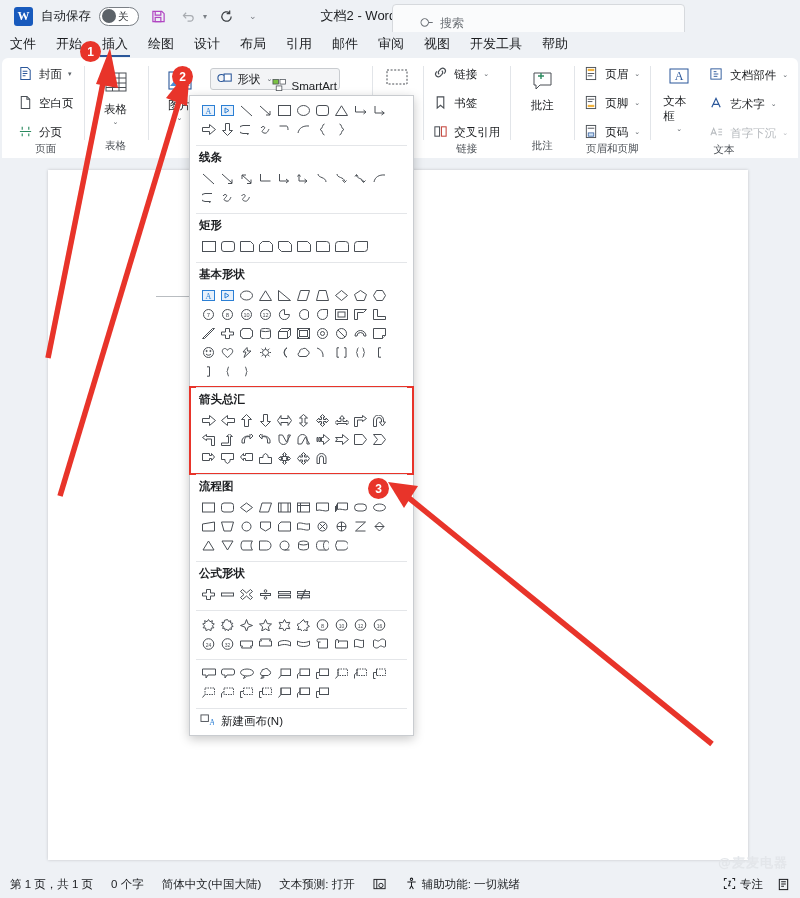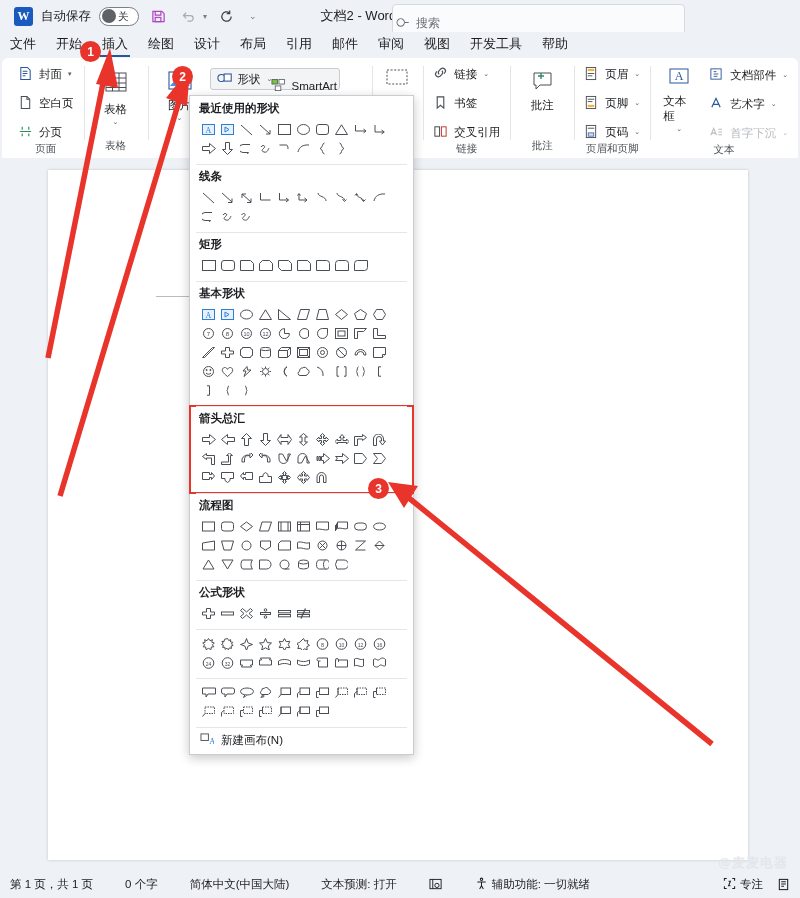"搜索" #searchbox { padding: 0 4px -> 0 28px }
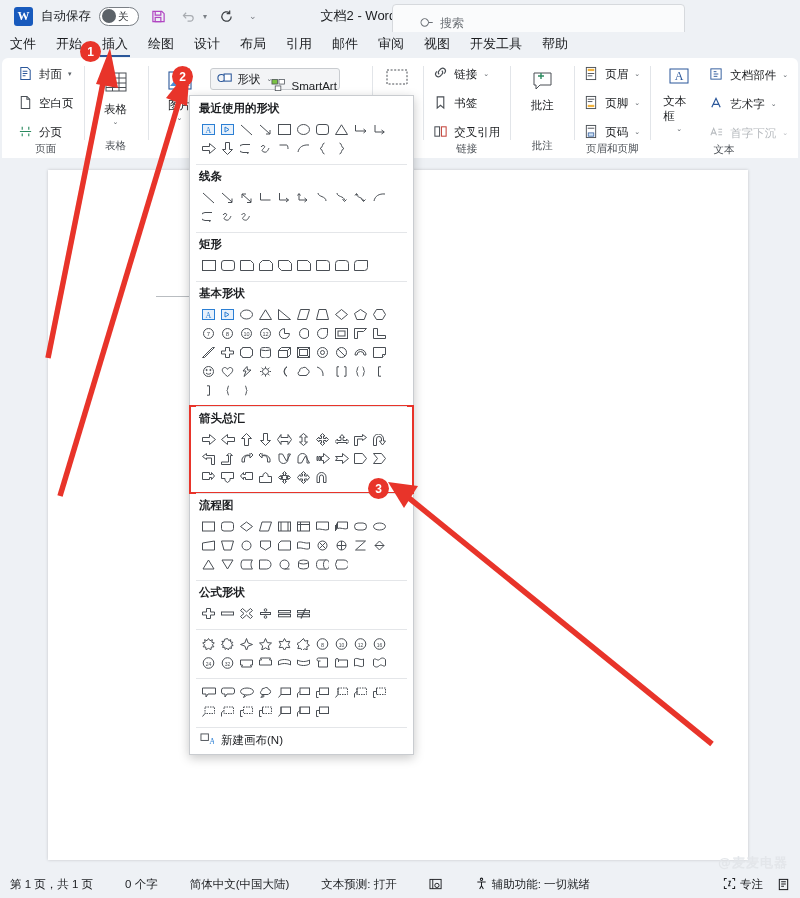"形状" div.rcol { text-align: none -> center }
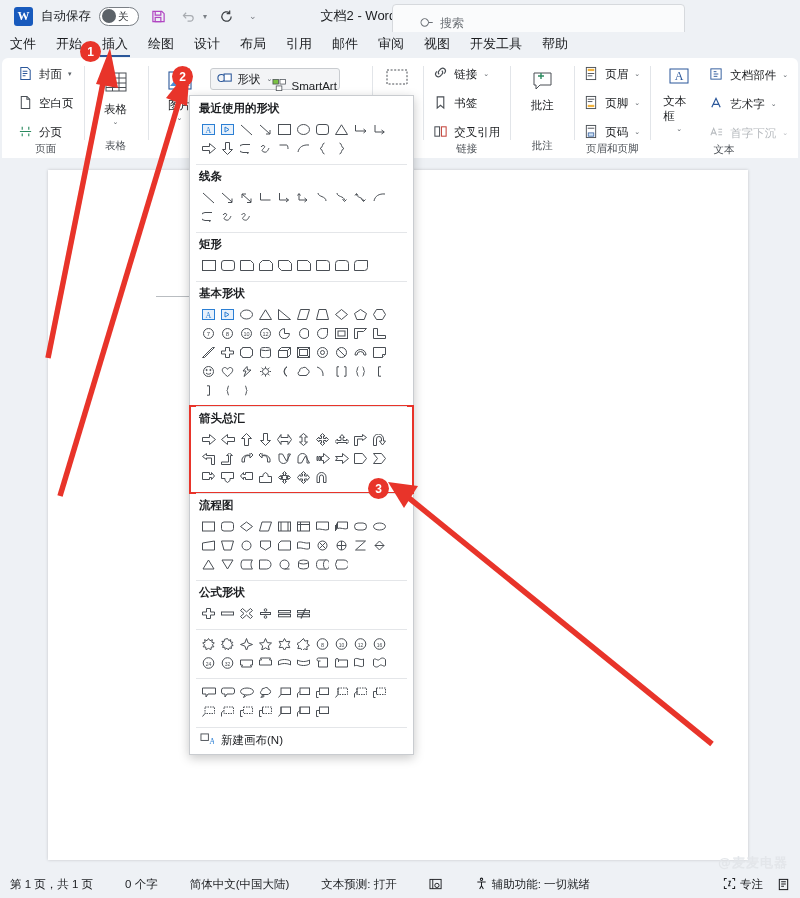"最近使用的形状" div.shp-title { html: <div>最近使用的形状</div> -> none }
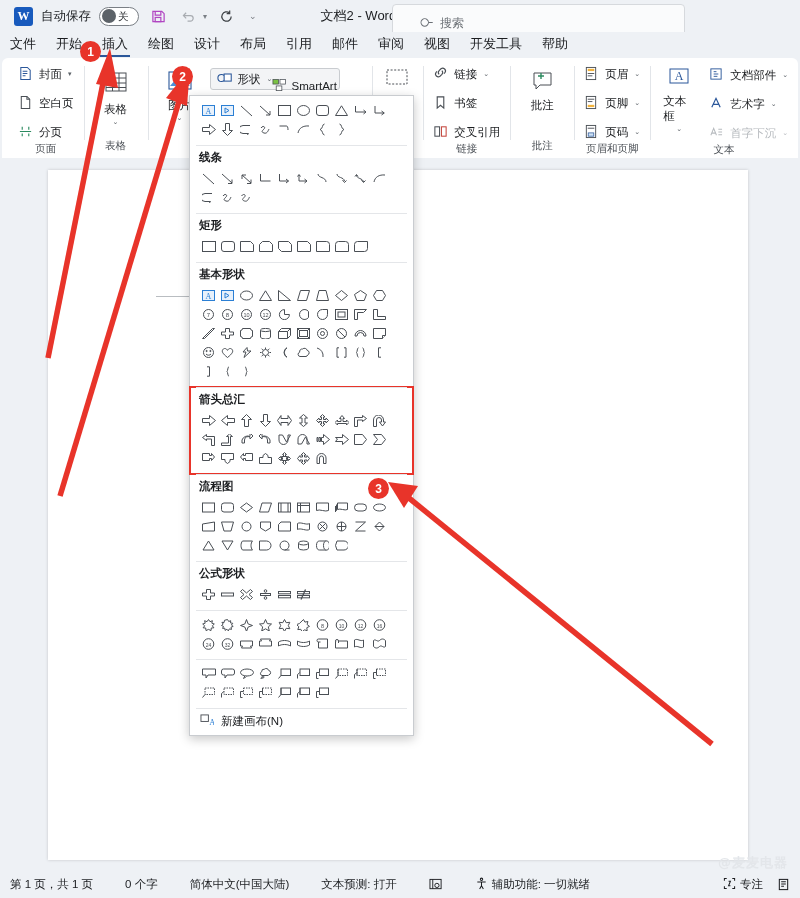"第 1 页，共 1 页" #statusbar { gap: 32px -> 18px }
